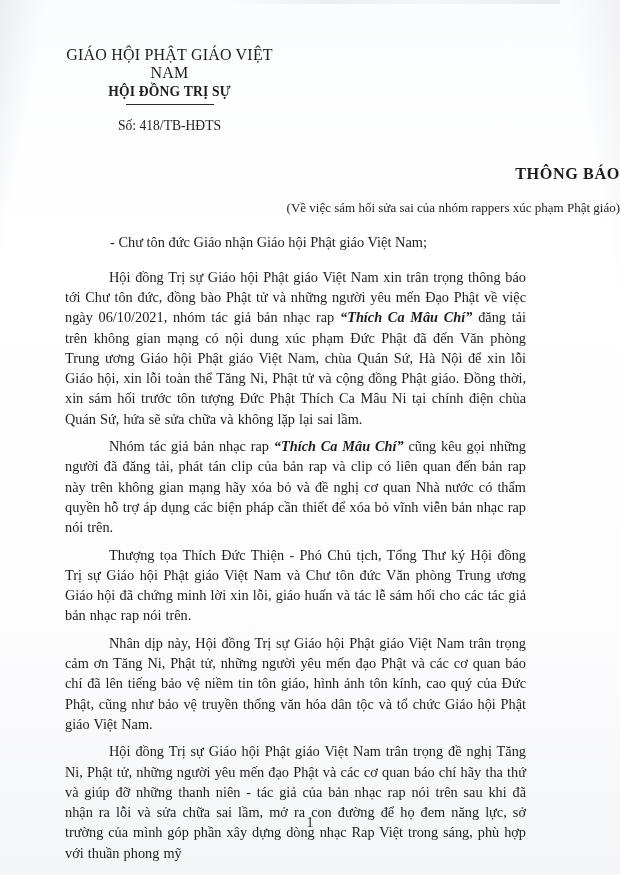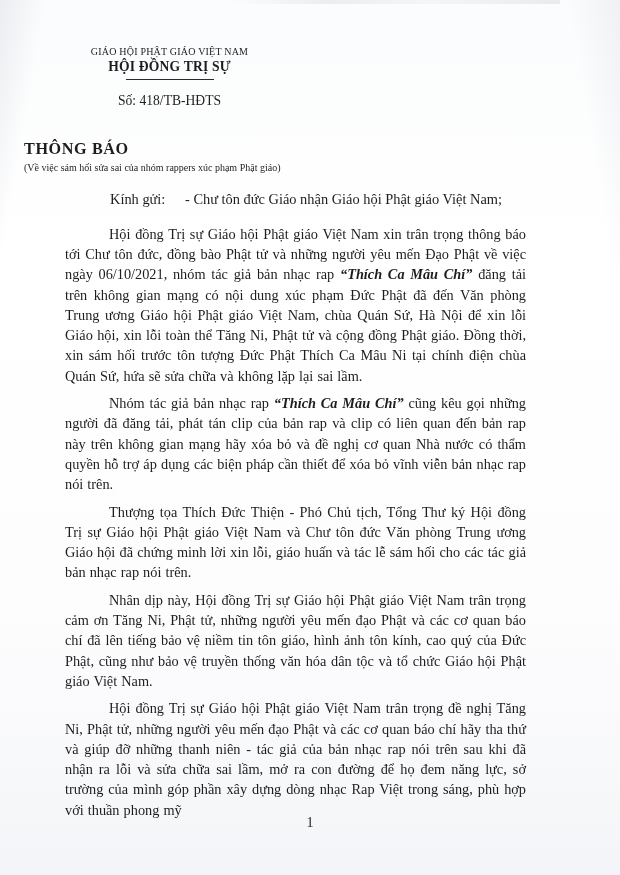"GIÁO HỘI PHẬT GIÁO VIỆT" .org-parent { font-size: 10px -> 16px }
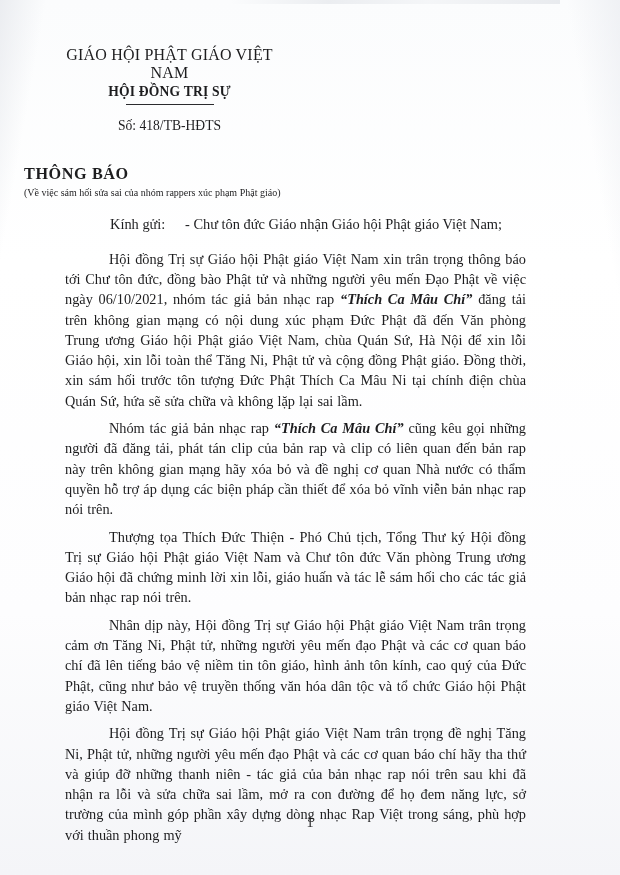"THÔNG BÁO" .title-block { text-align: left -> right }
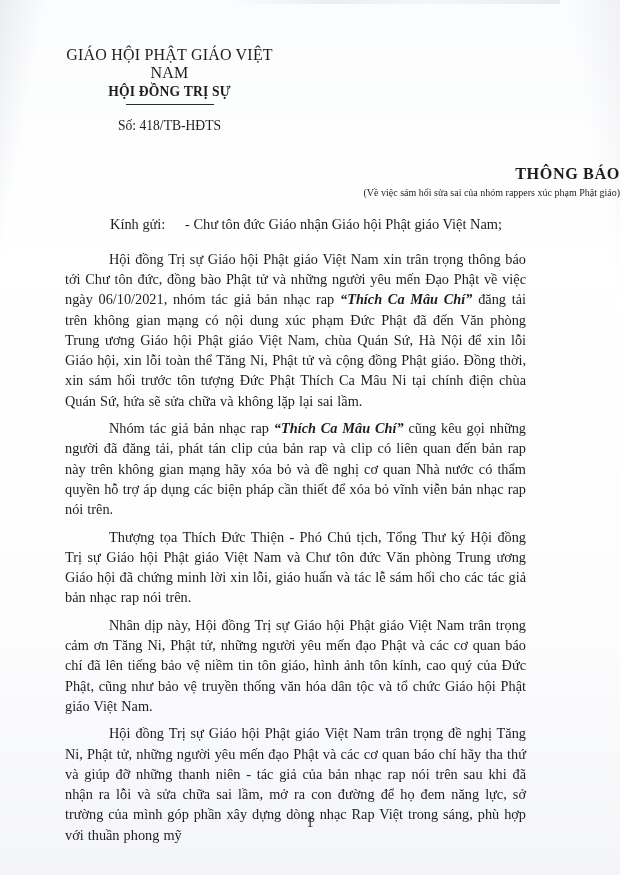"(Về việc sám hối sửa" .notice-subject { font-size: 10px -> 13px; margin-top: 3px -> 16px }
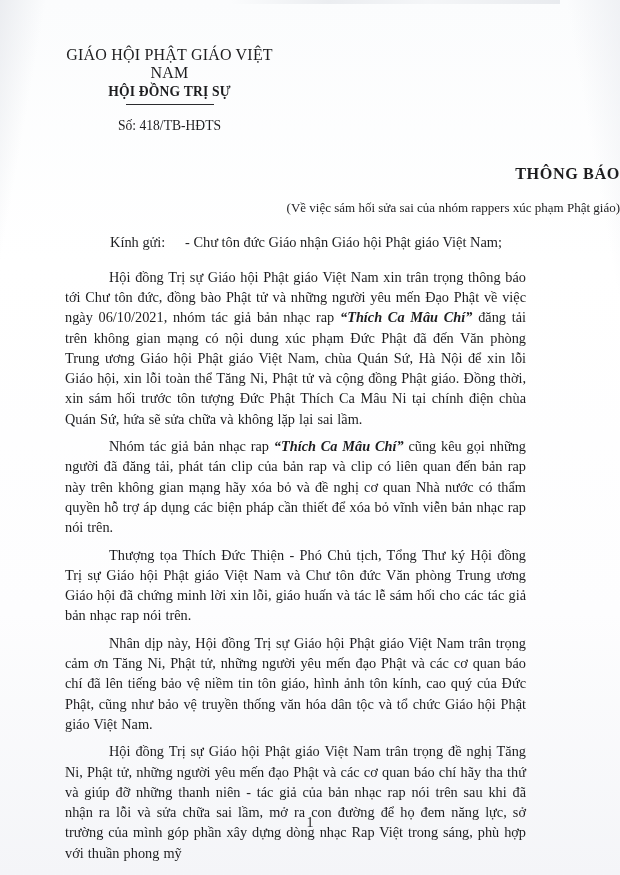"Kính gửi:" div.salutation-label { html: <div>Kính gửi:</div> -> none }
